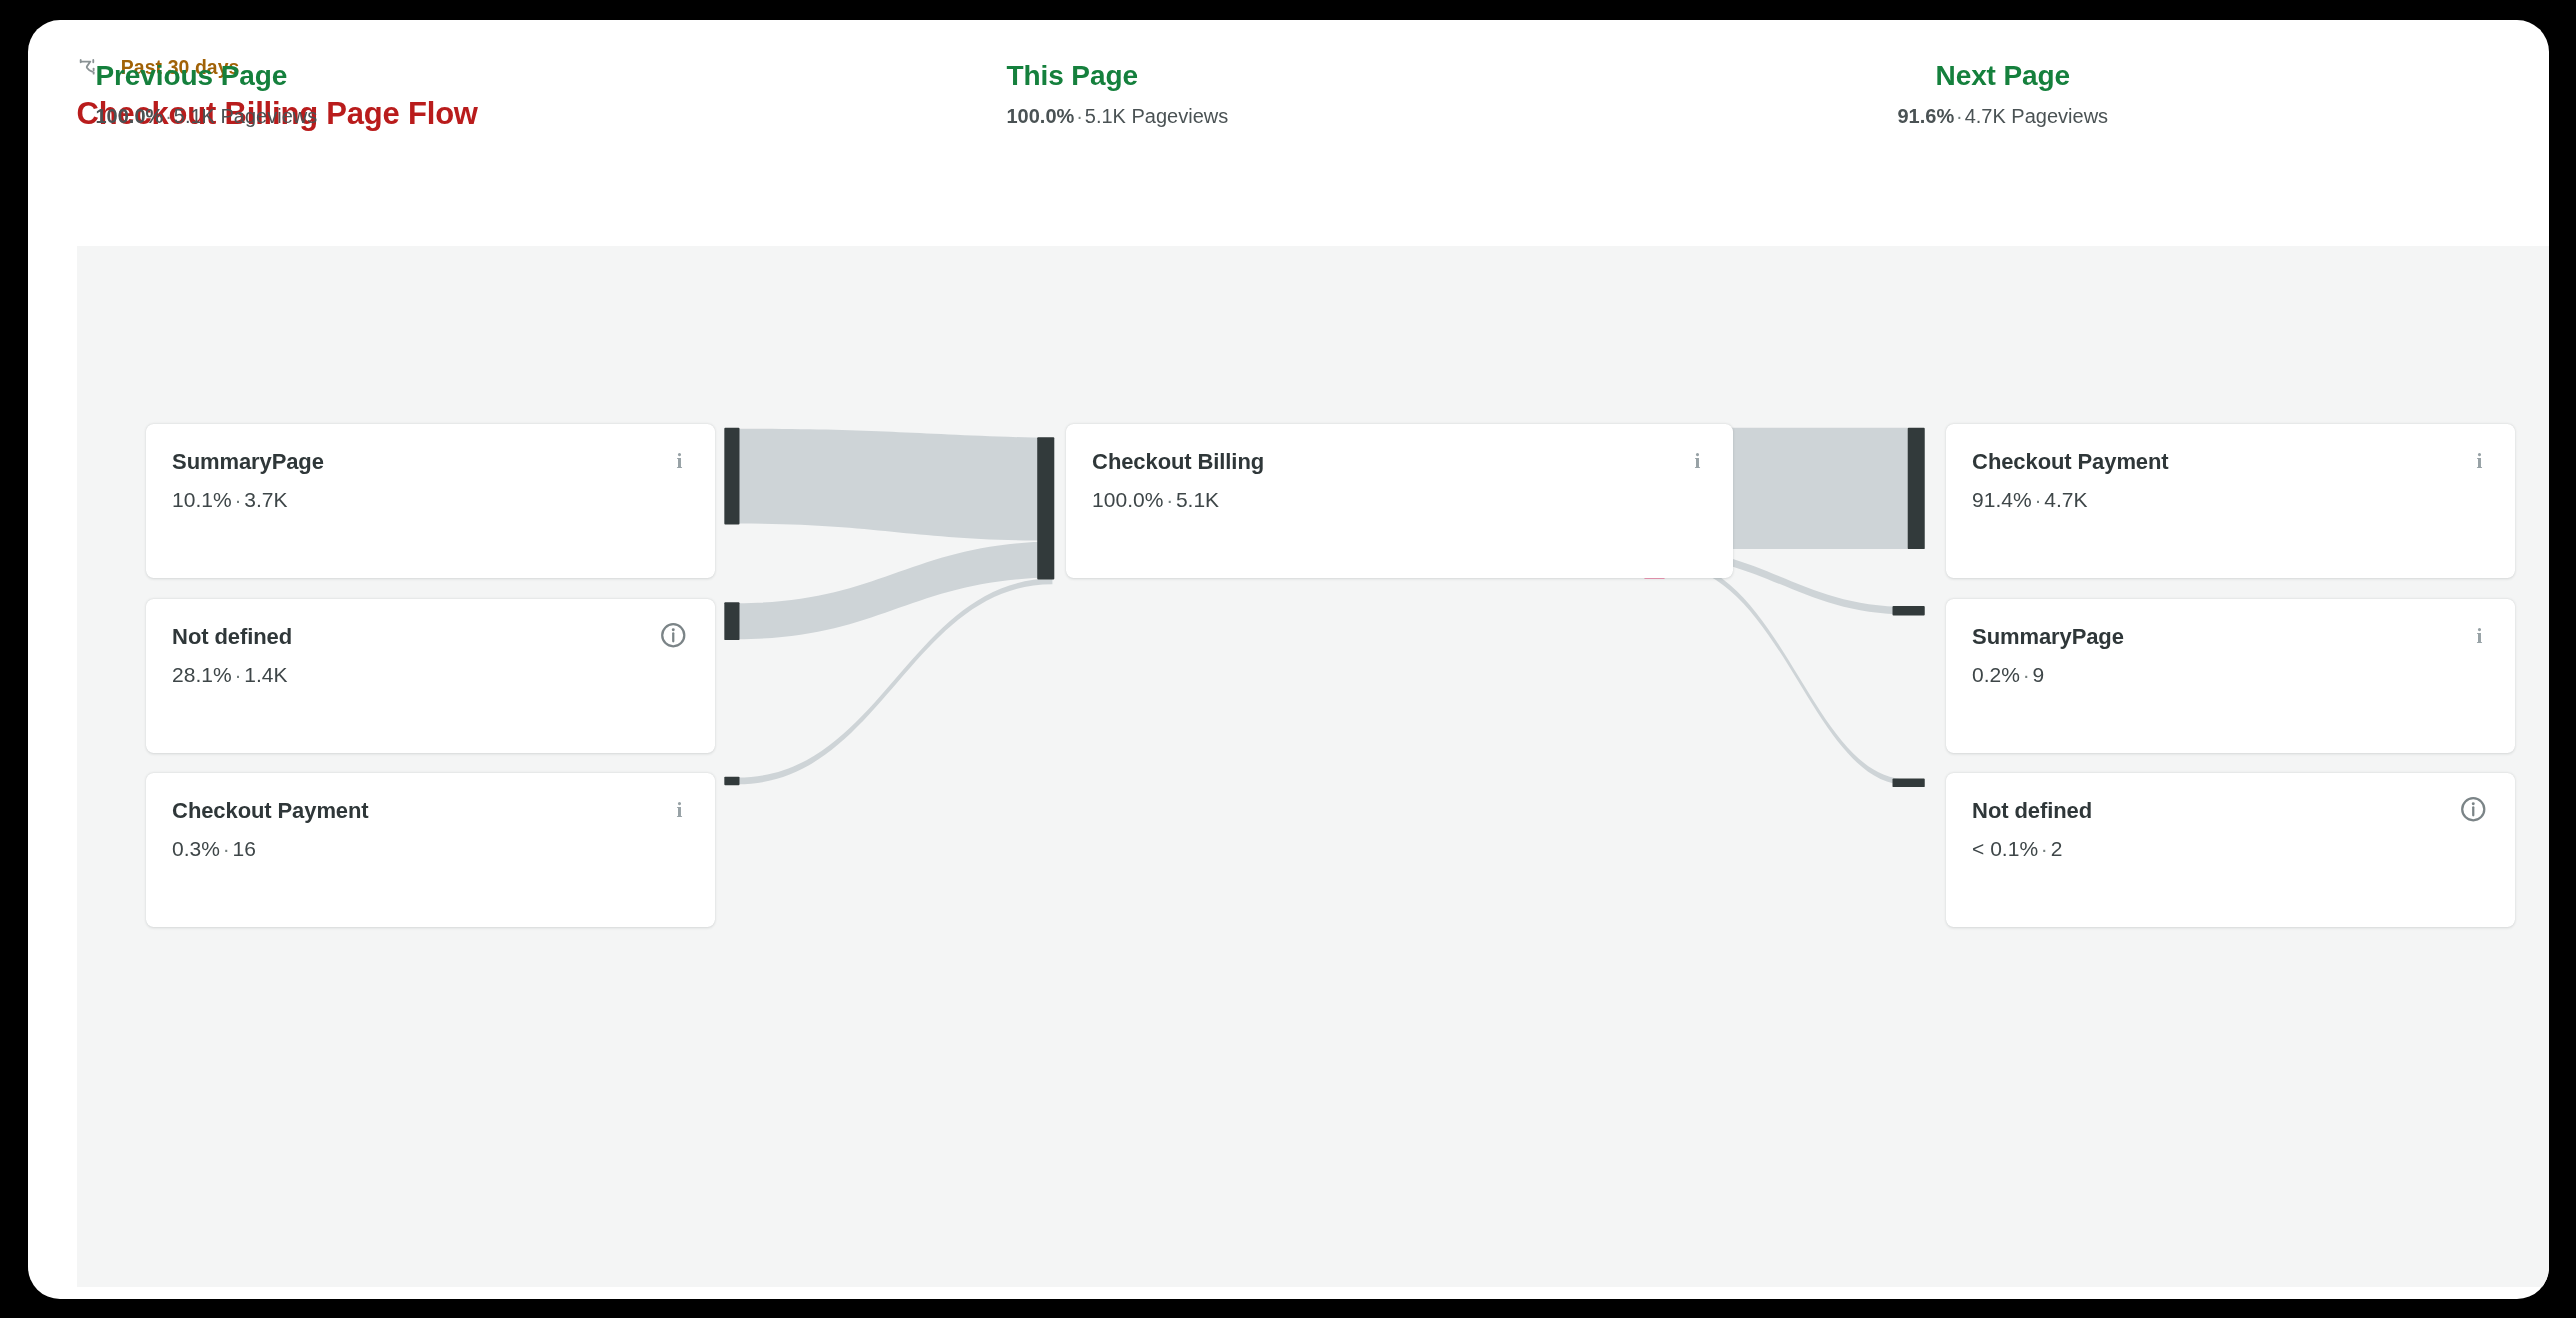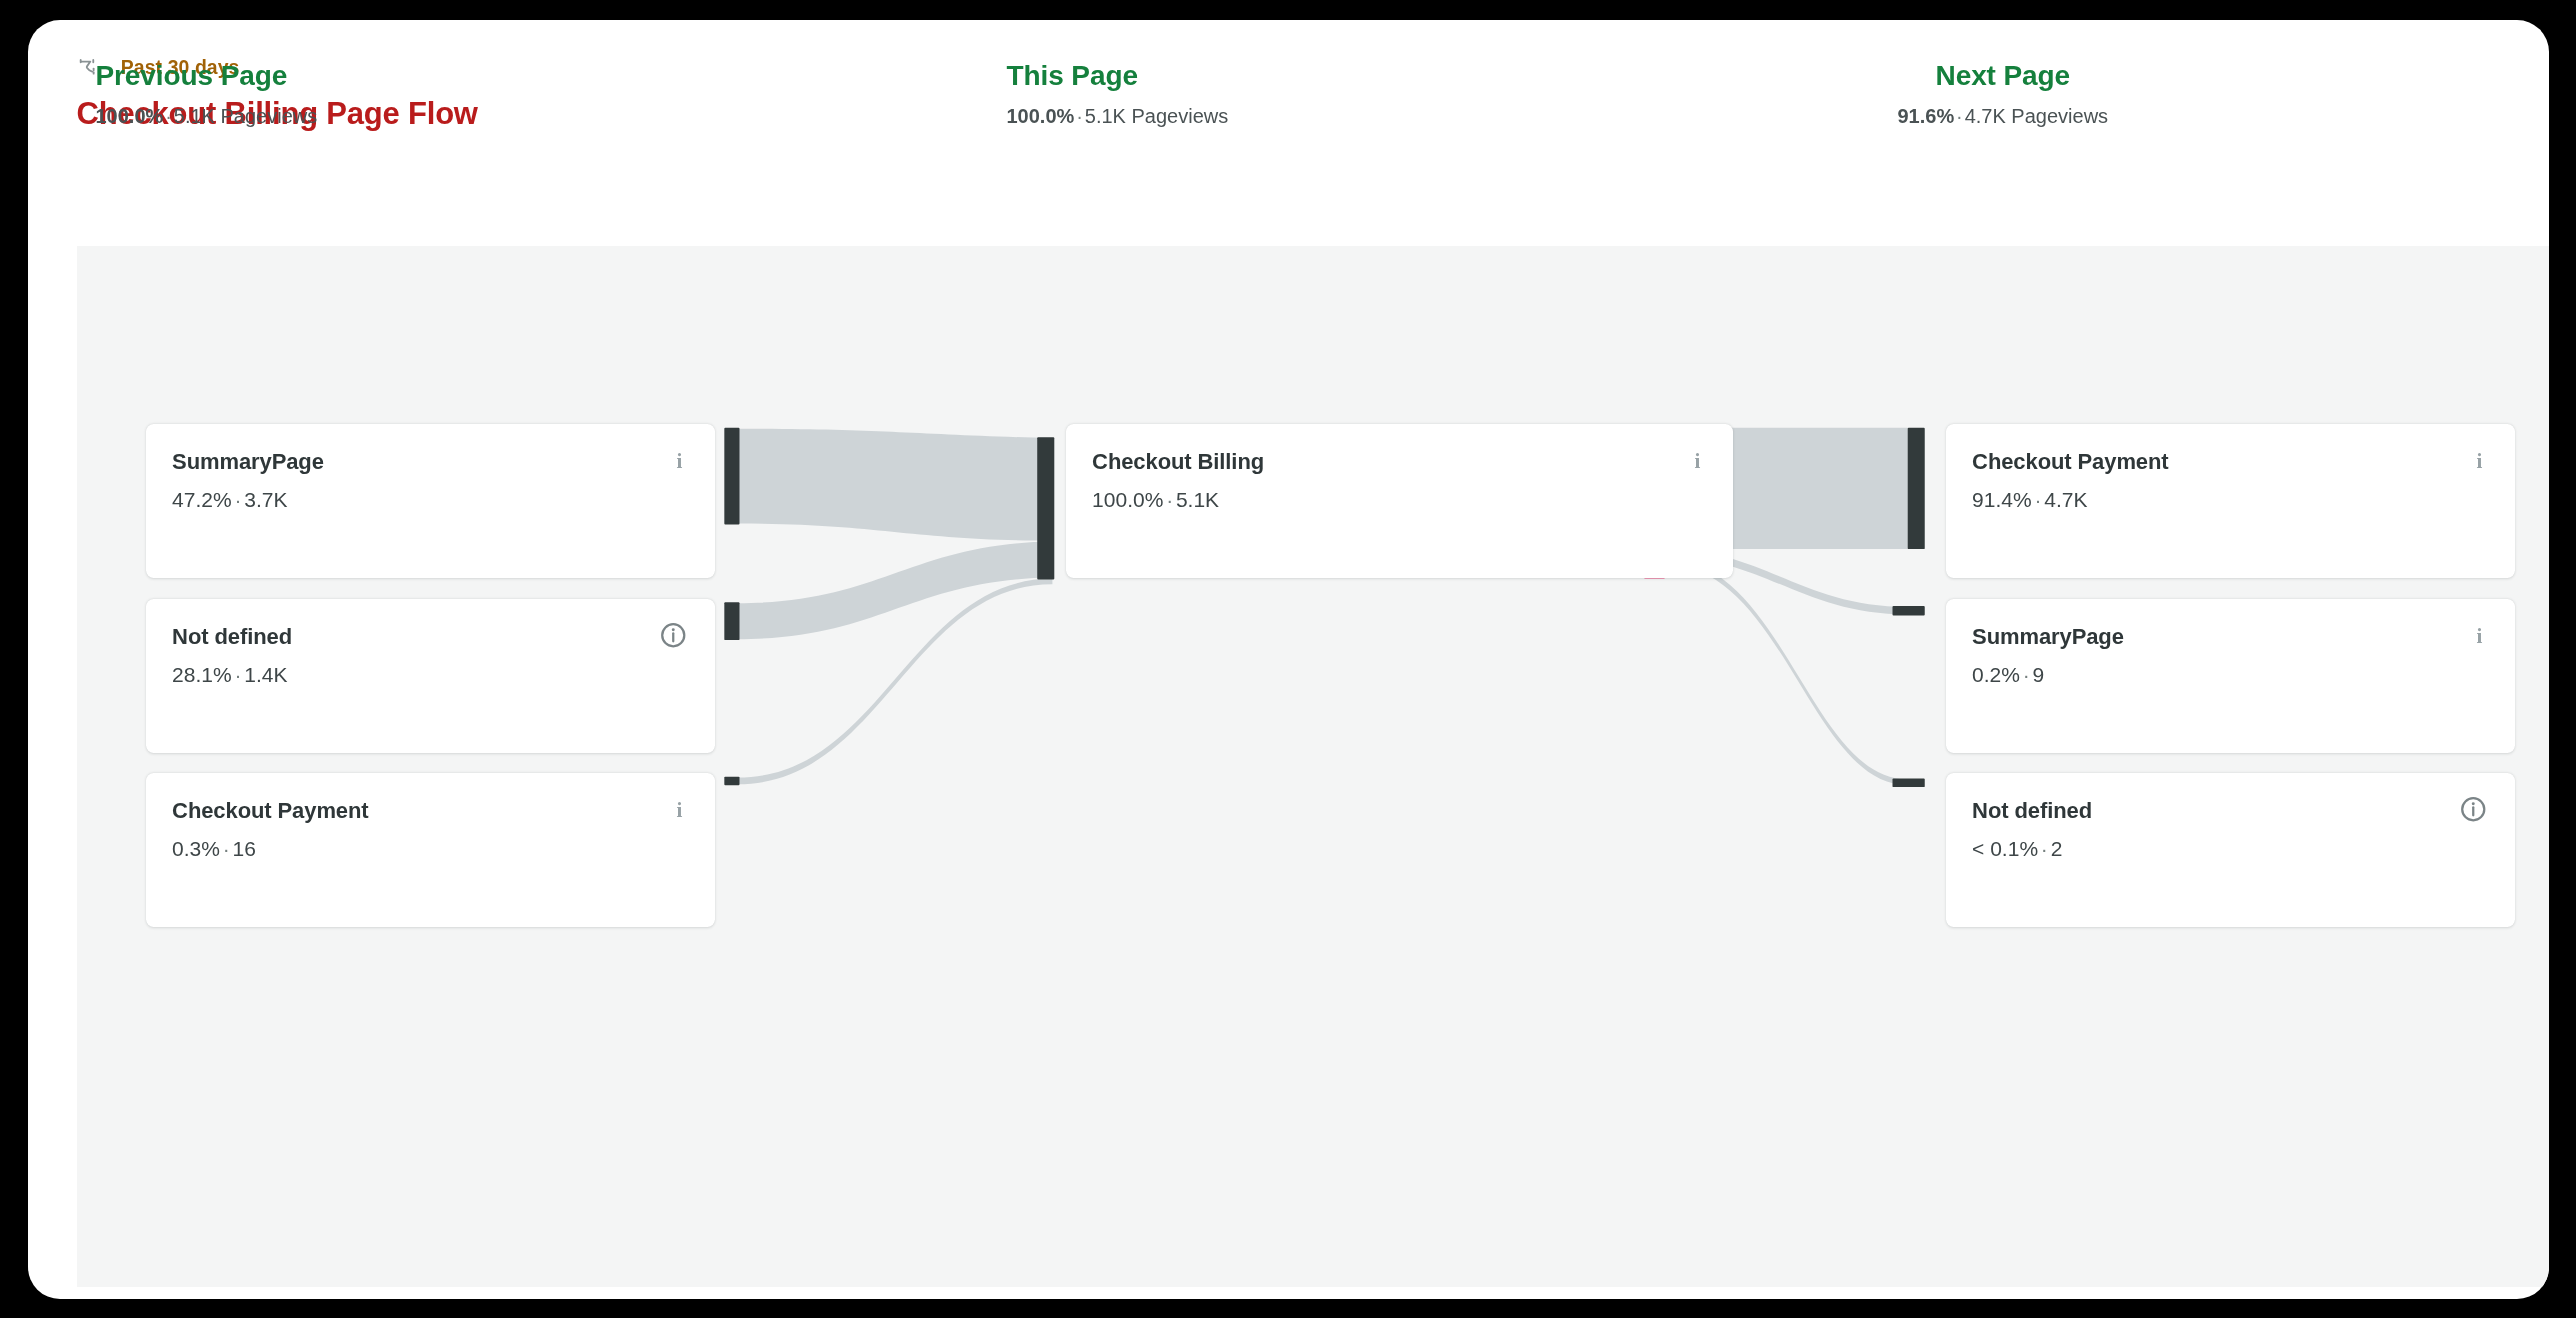"47.2%" span { text: 47.2% -> 10.1% }
